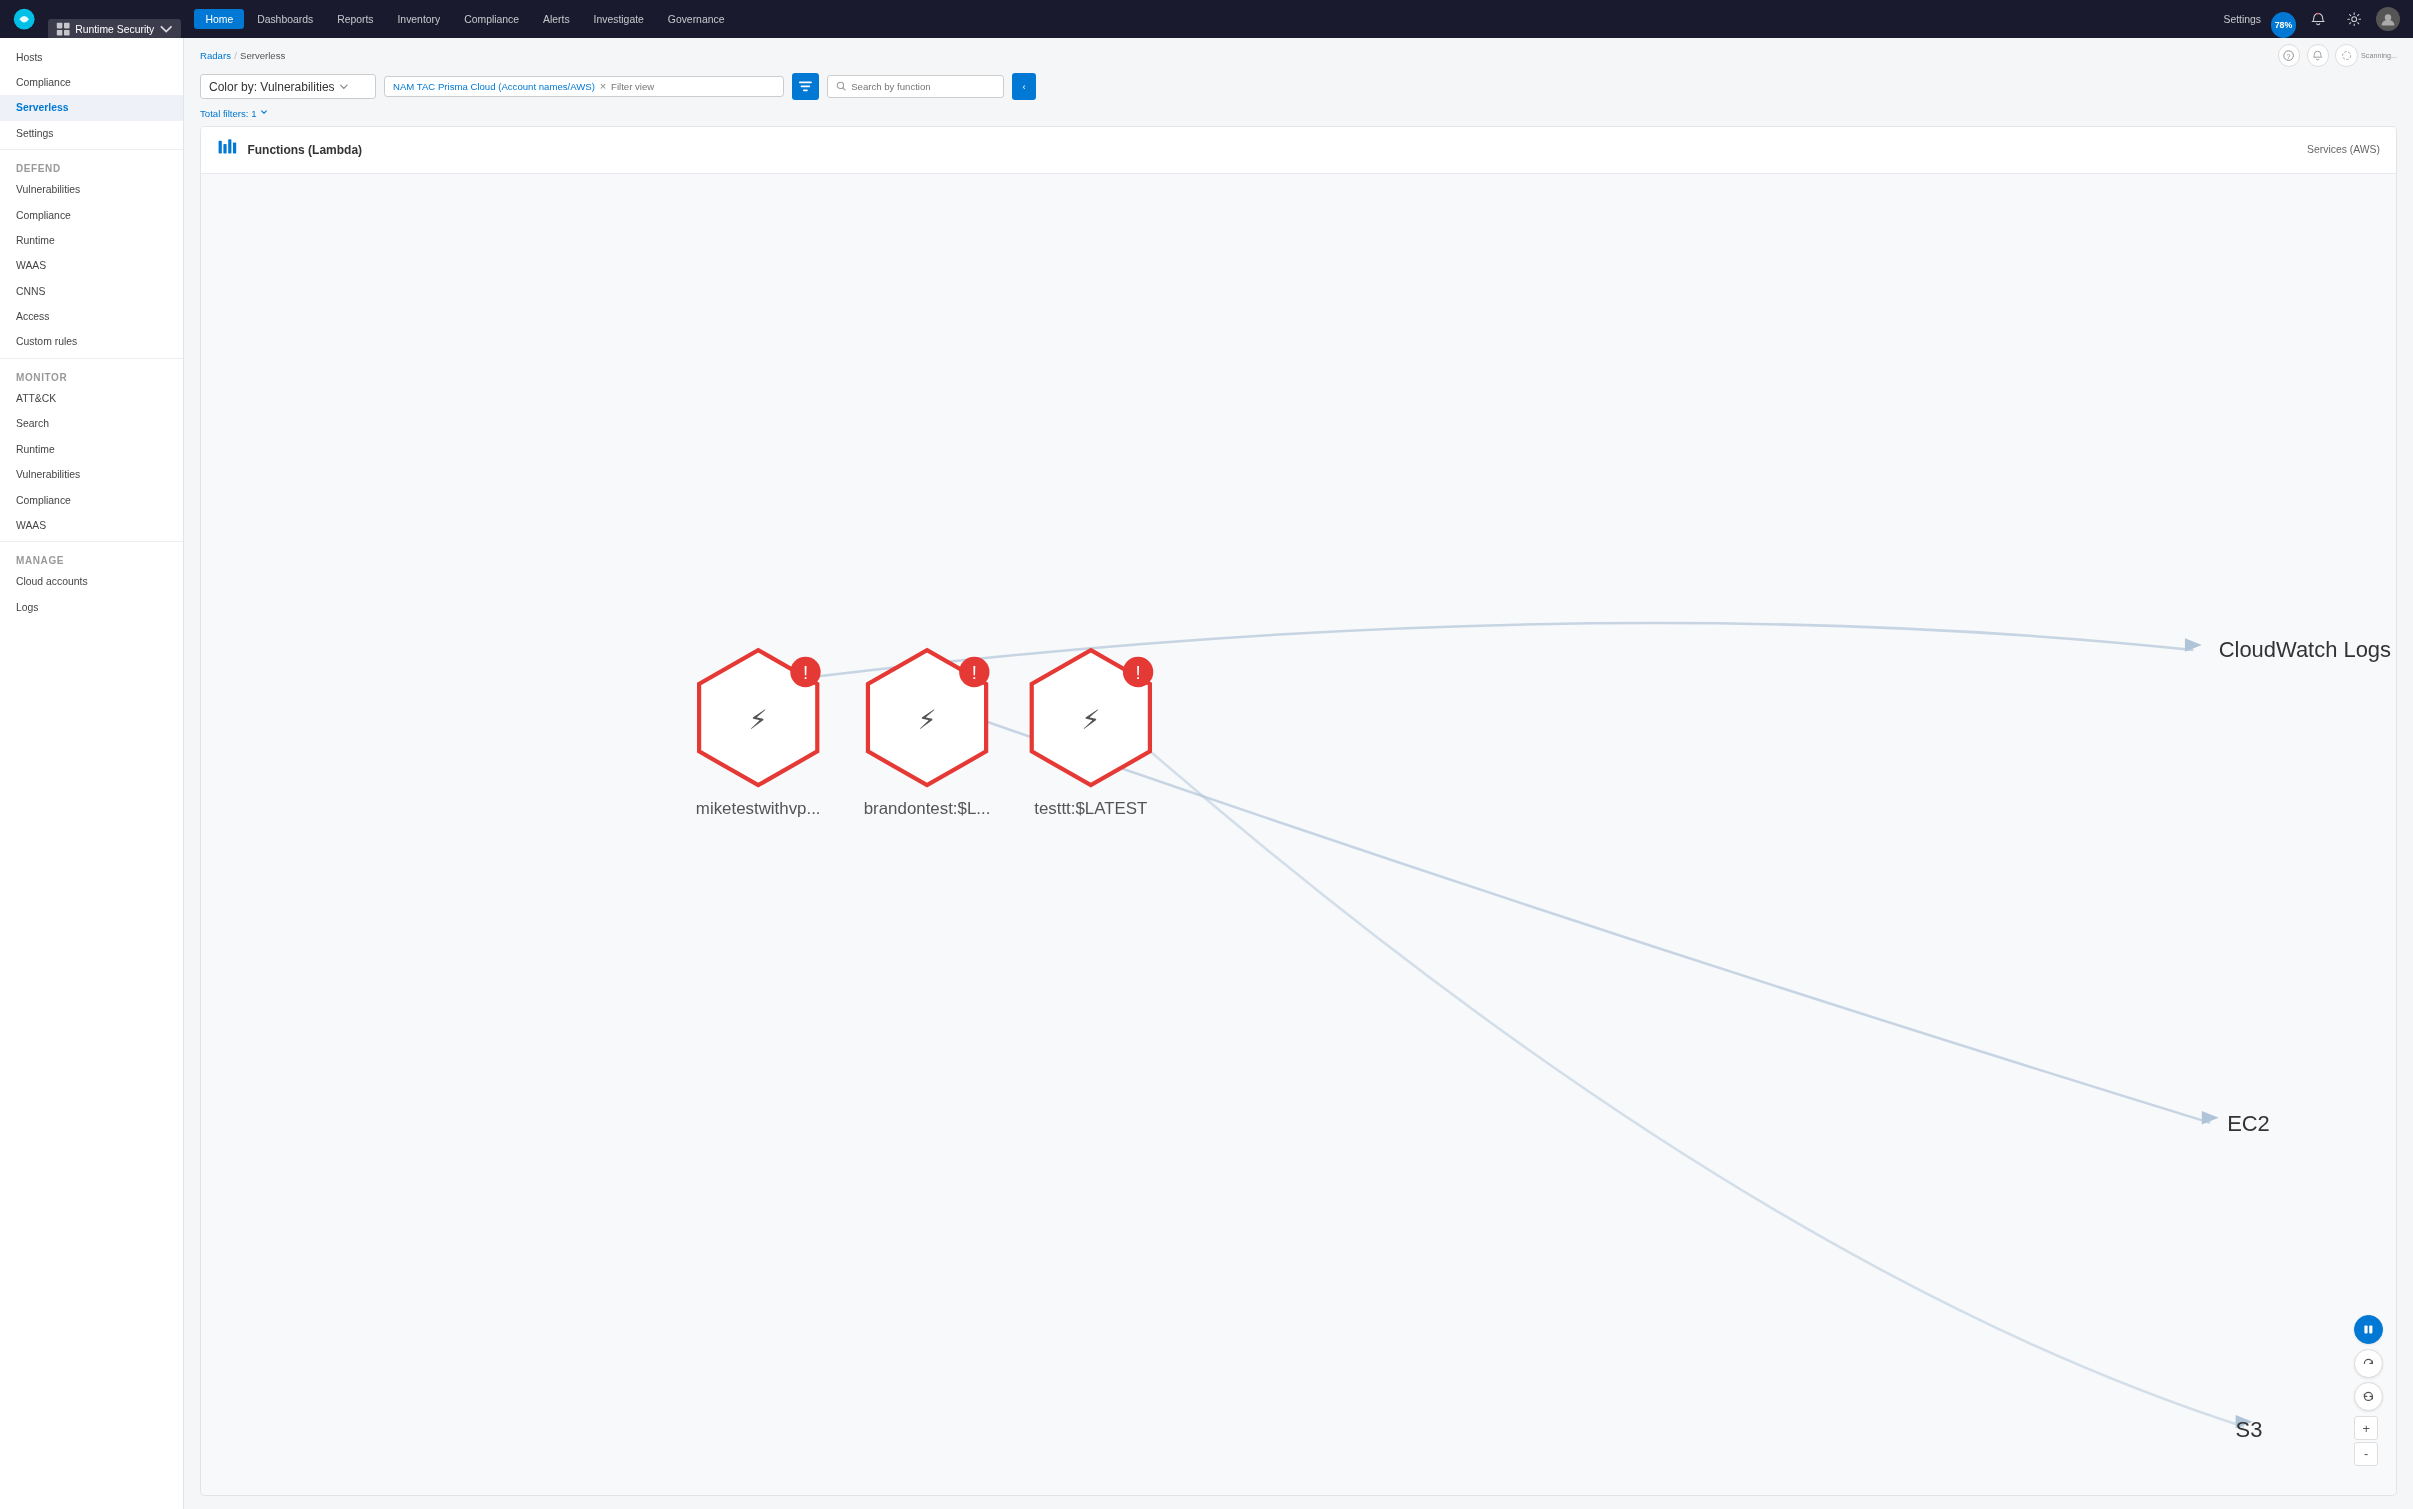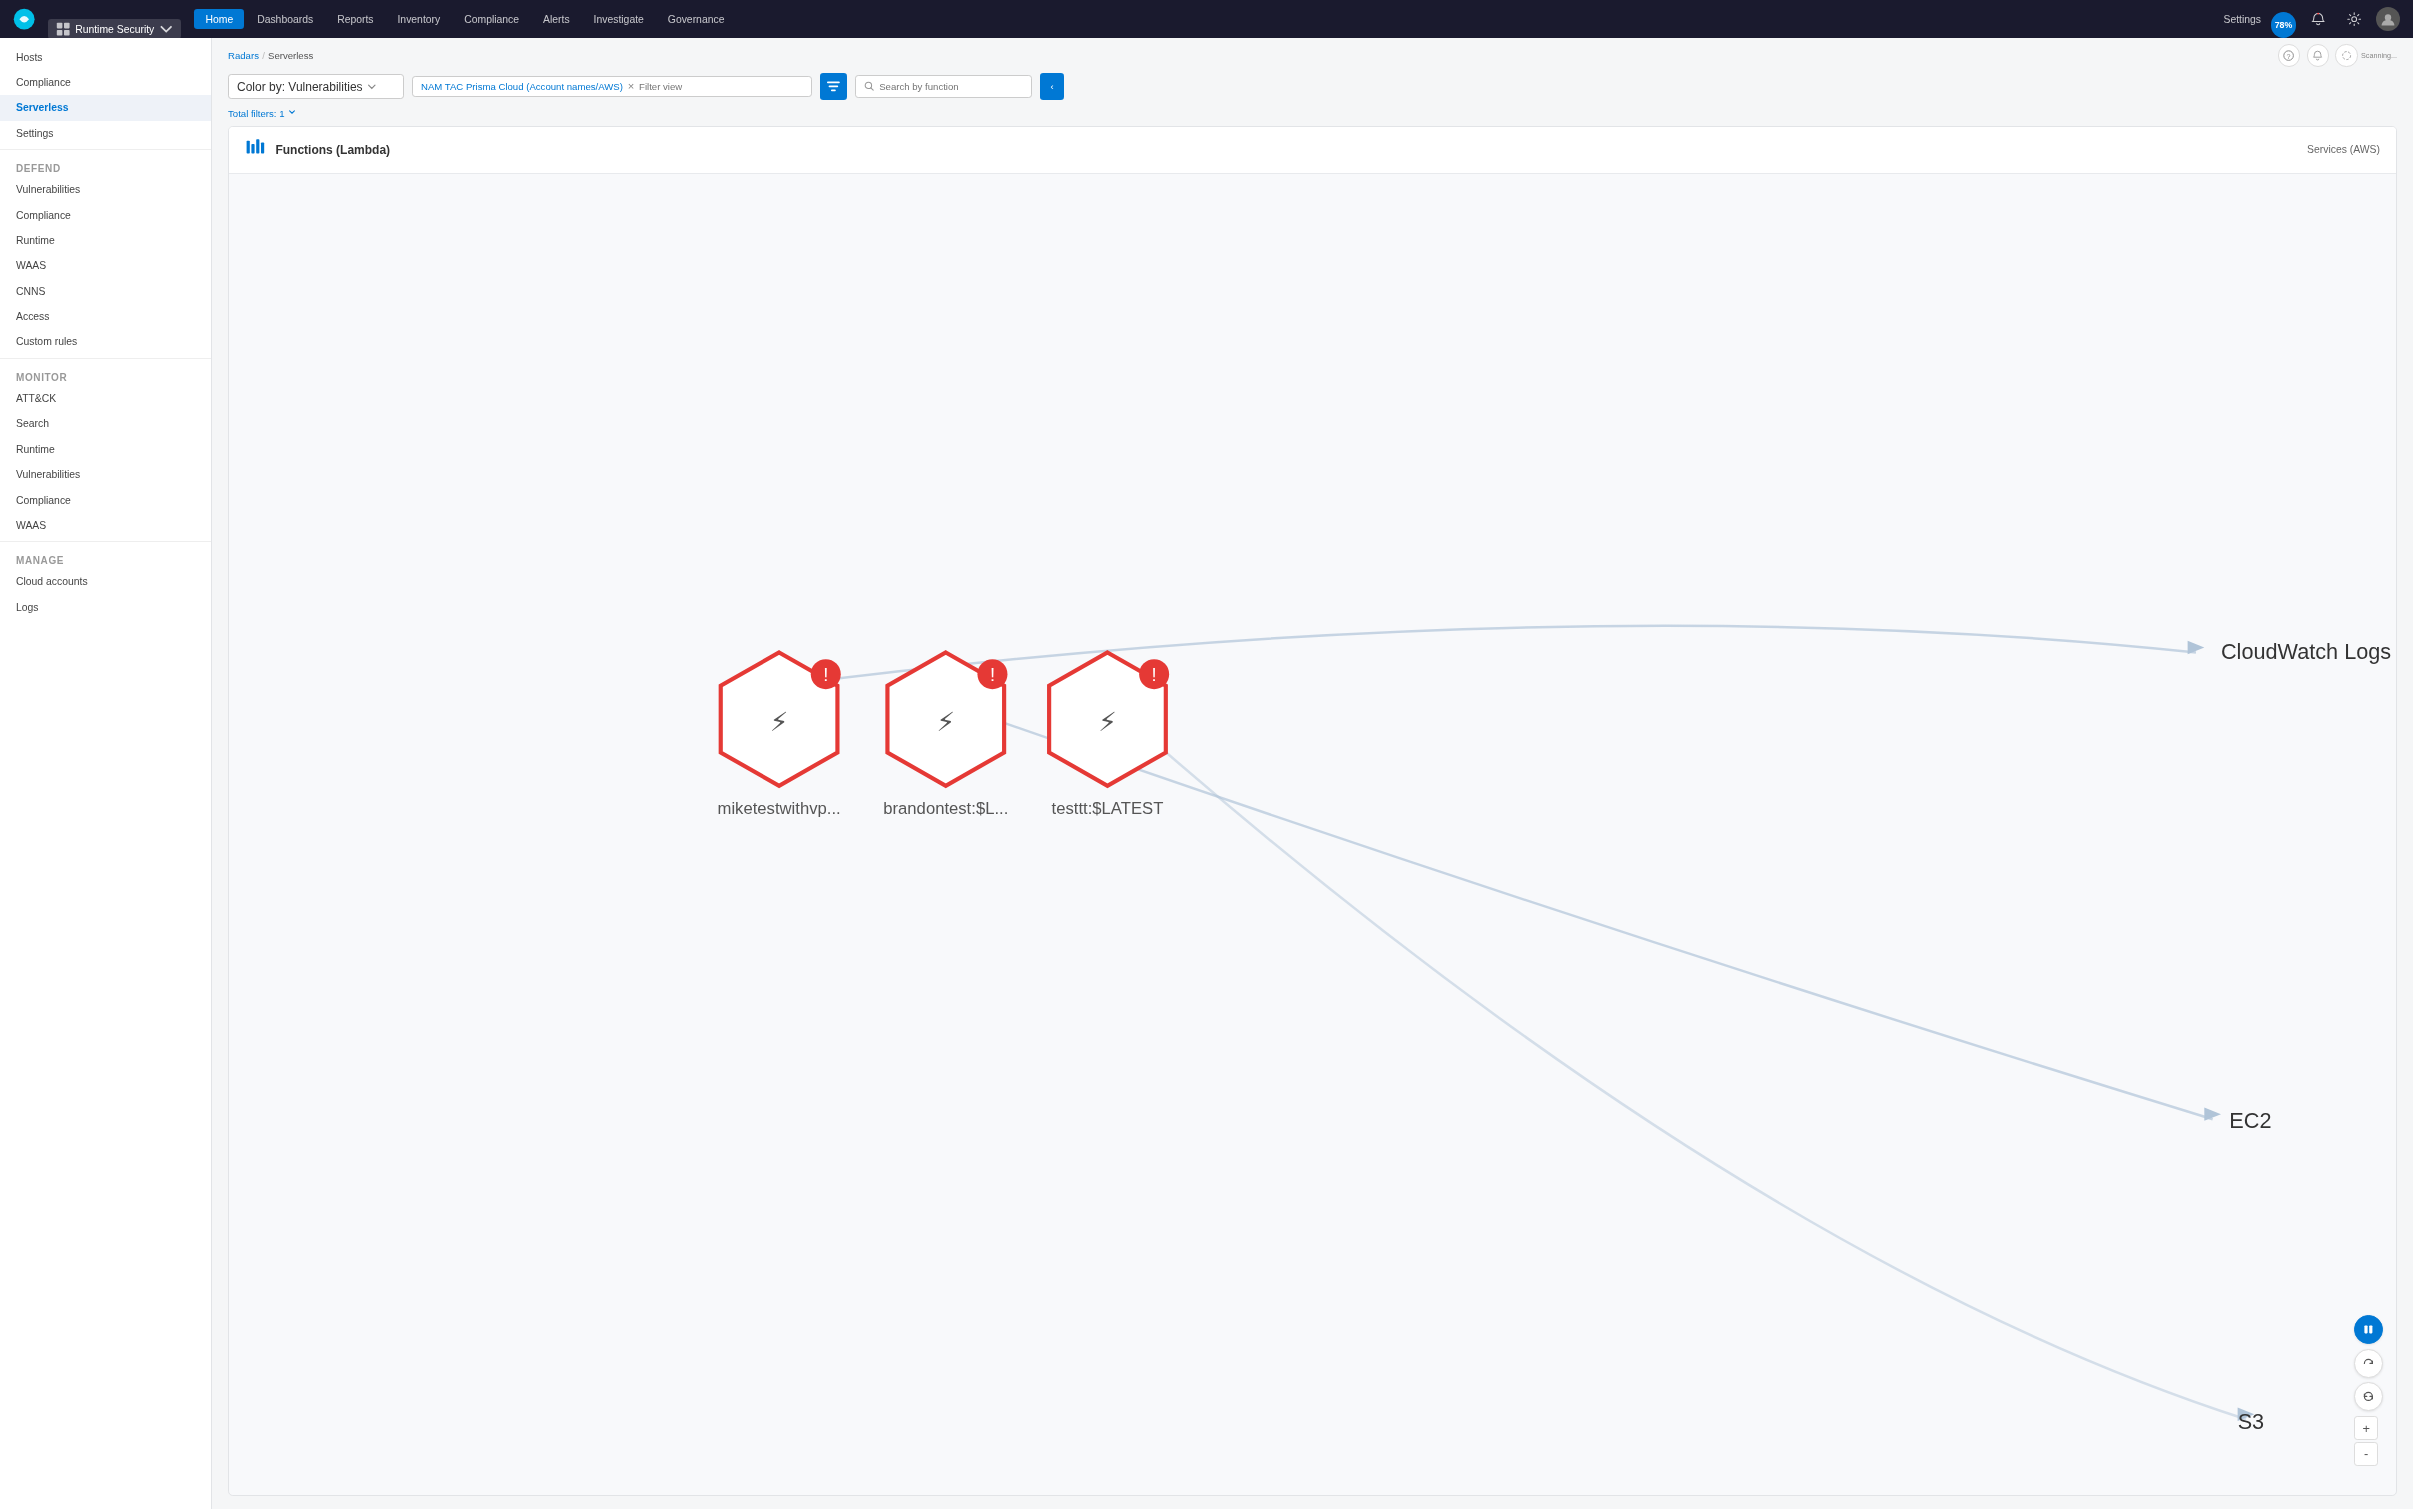"Hosts" .sidebar { width: 212px -> 184px }
